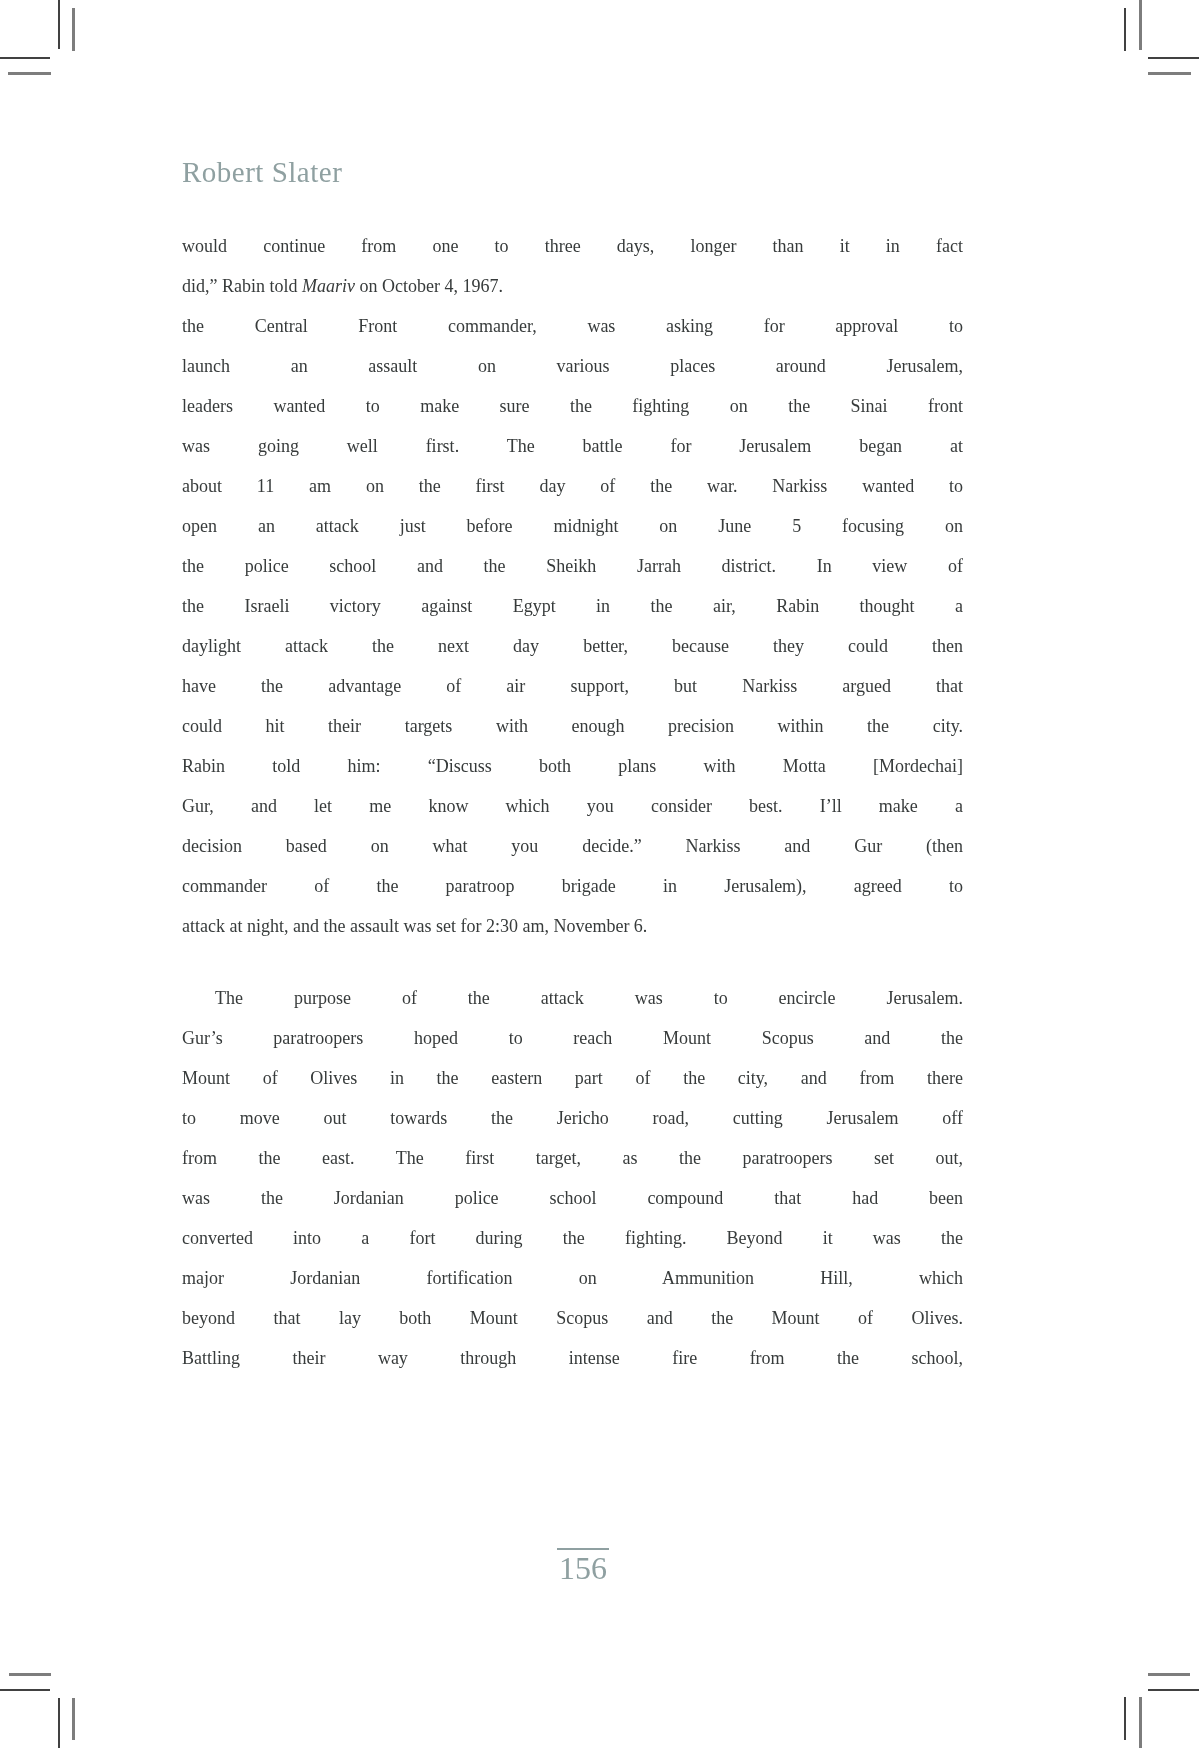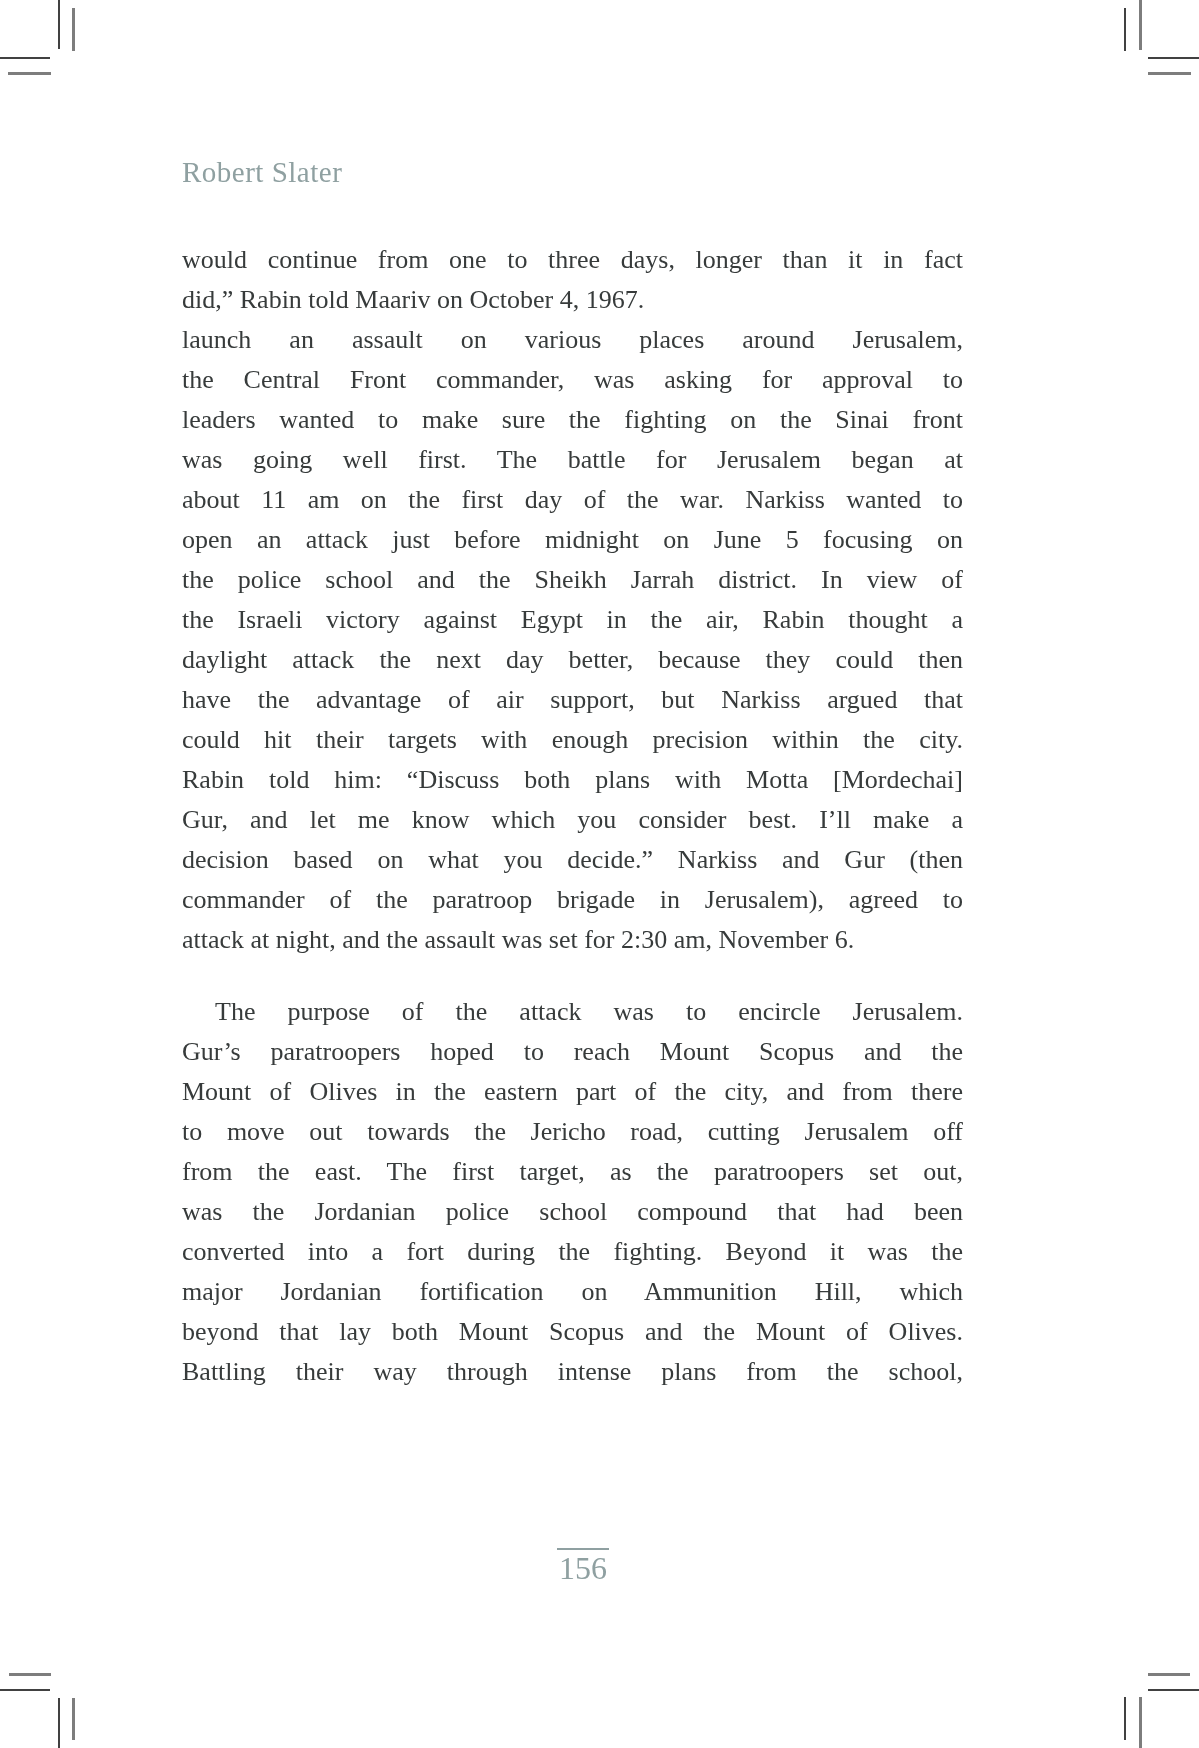"would continue from one to" .text-block { font-size: 26px -> 18px; top: 240px -> 226px }
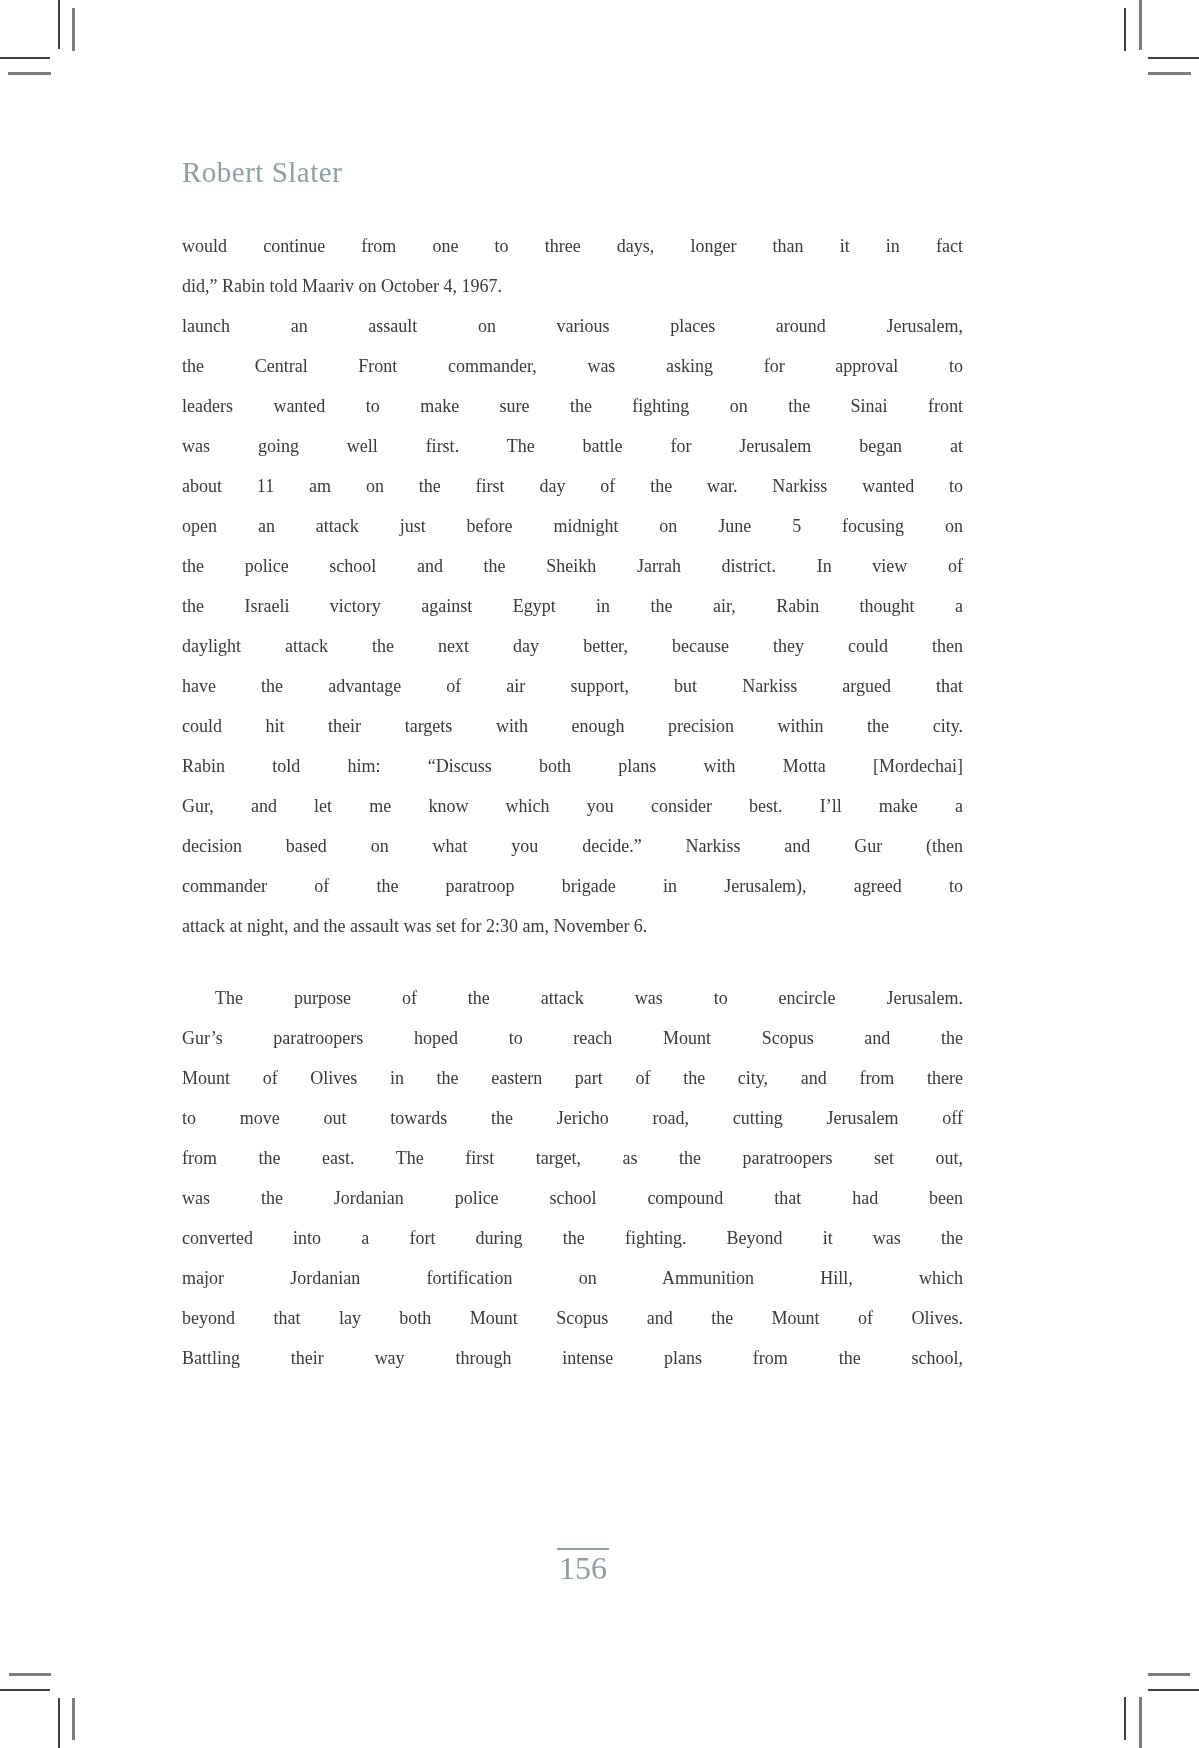"Maariv" .it { font-style: none -> italic }
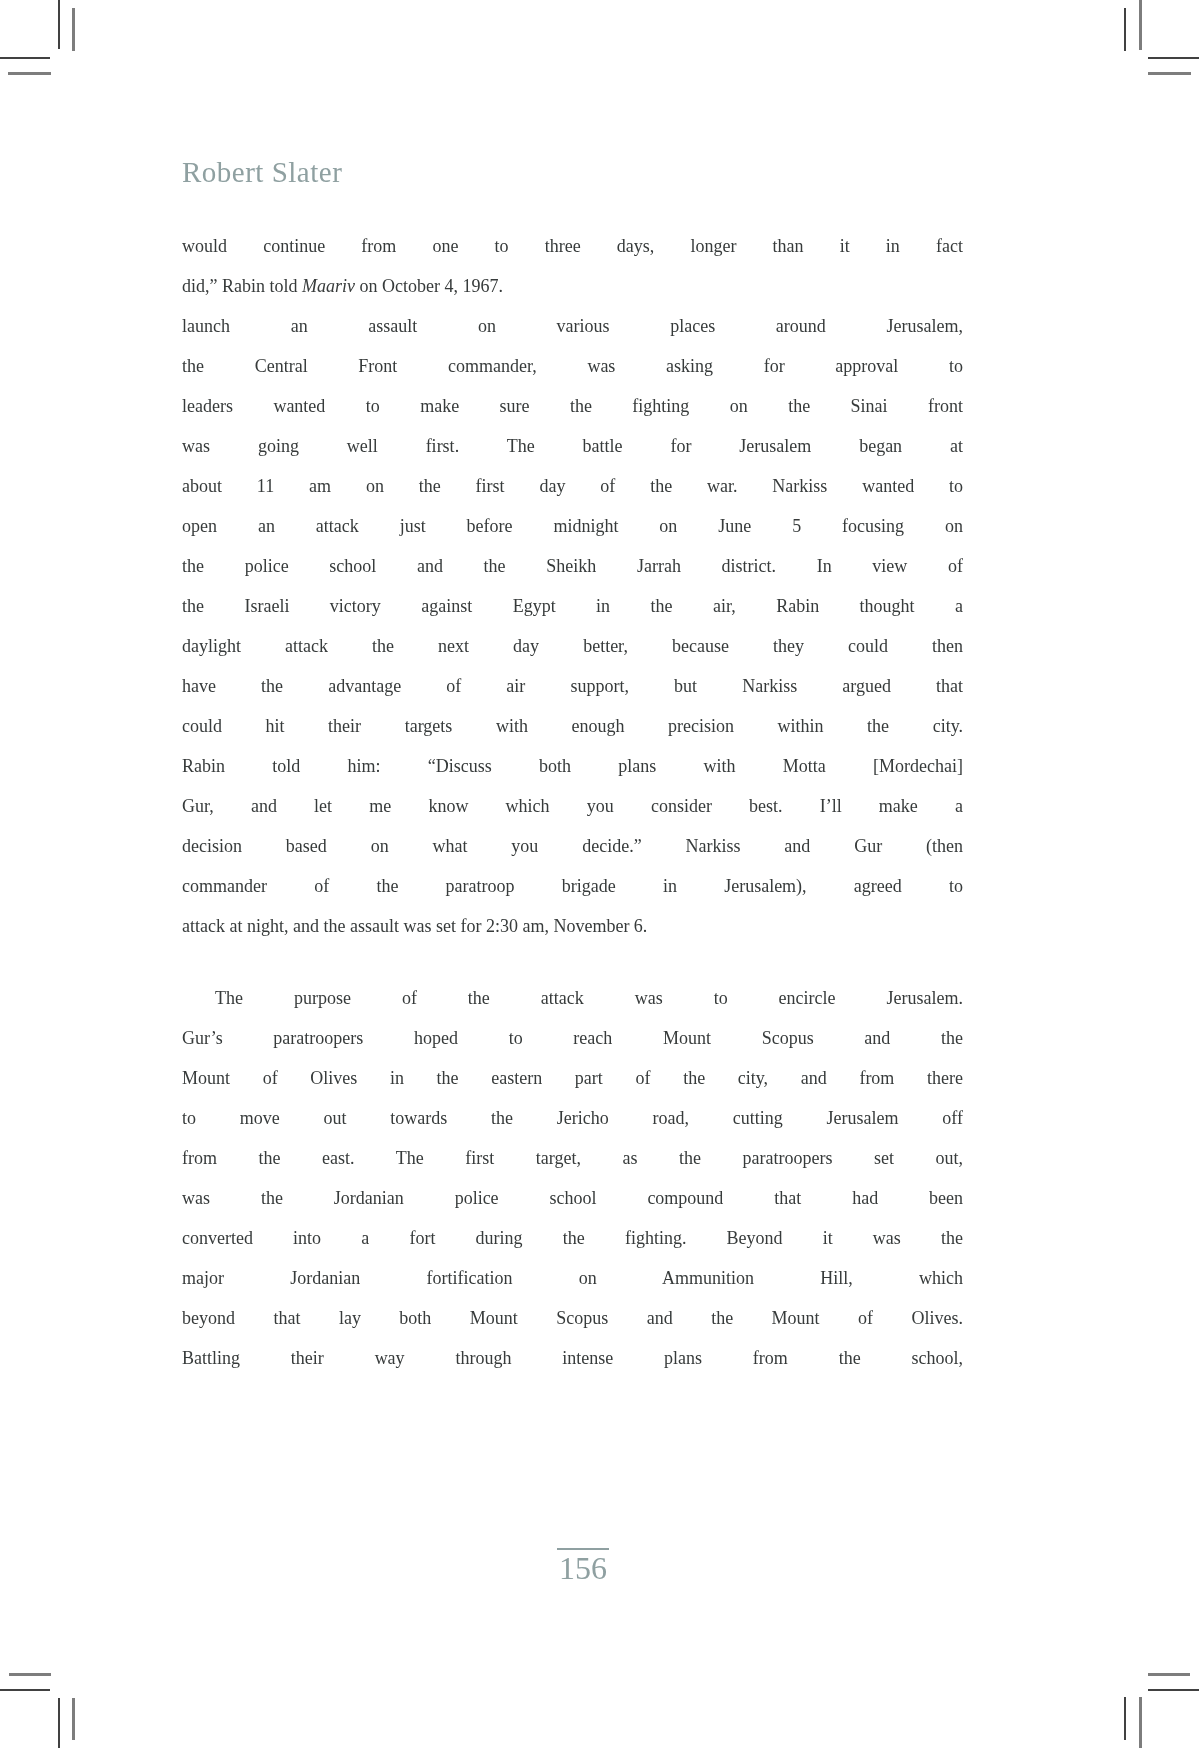"launch an assault on various" div.line { order: before "the Central Front commander, was" -> after "the Central Front commander, was" }
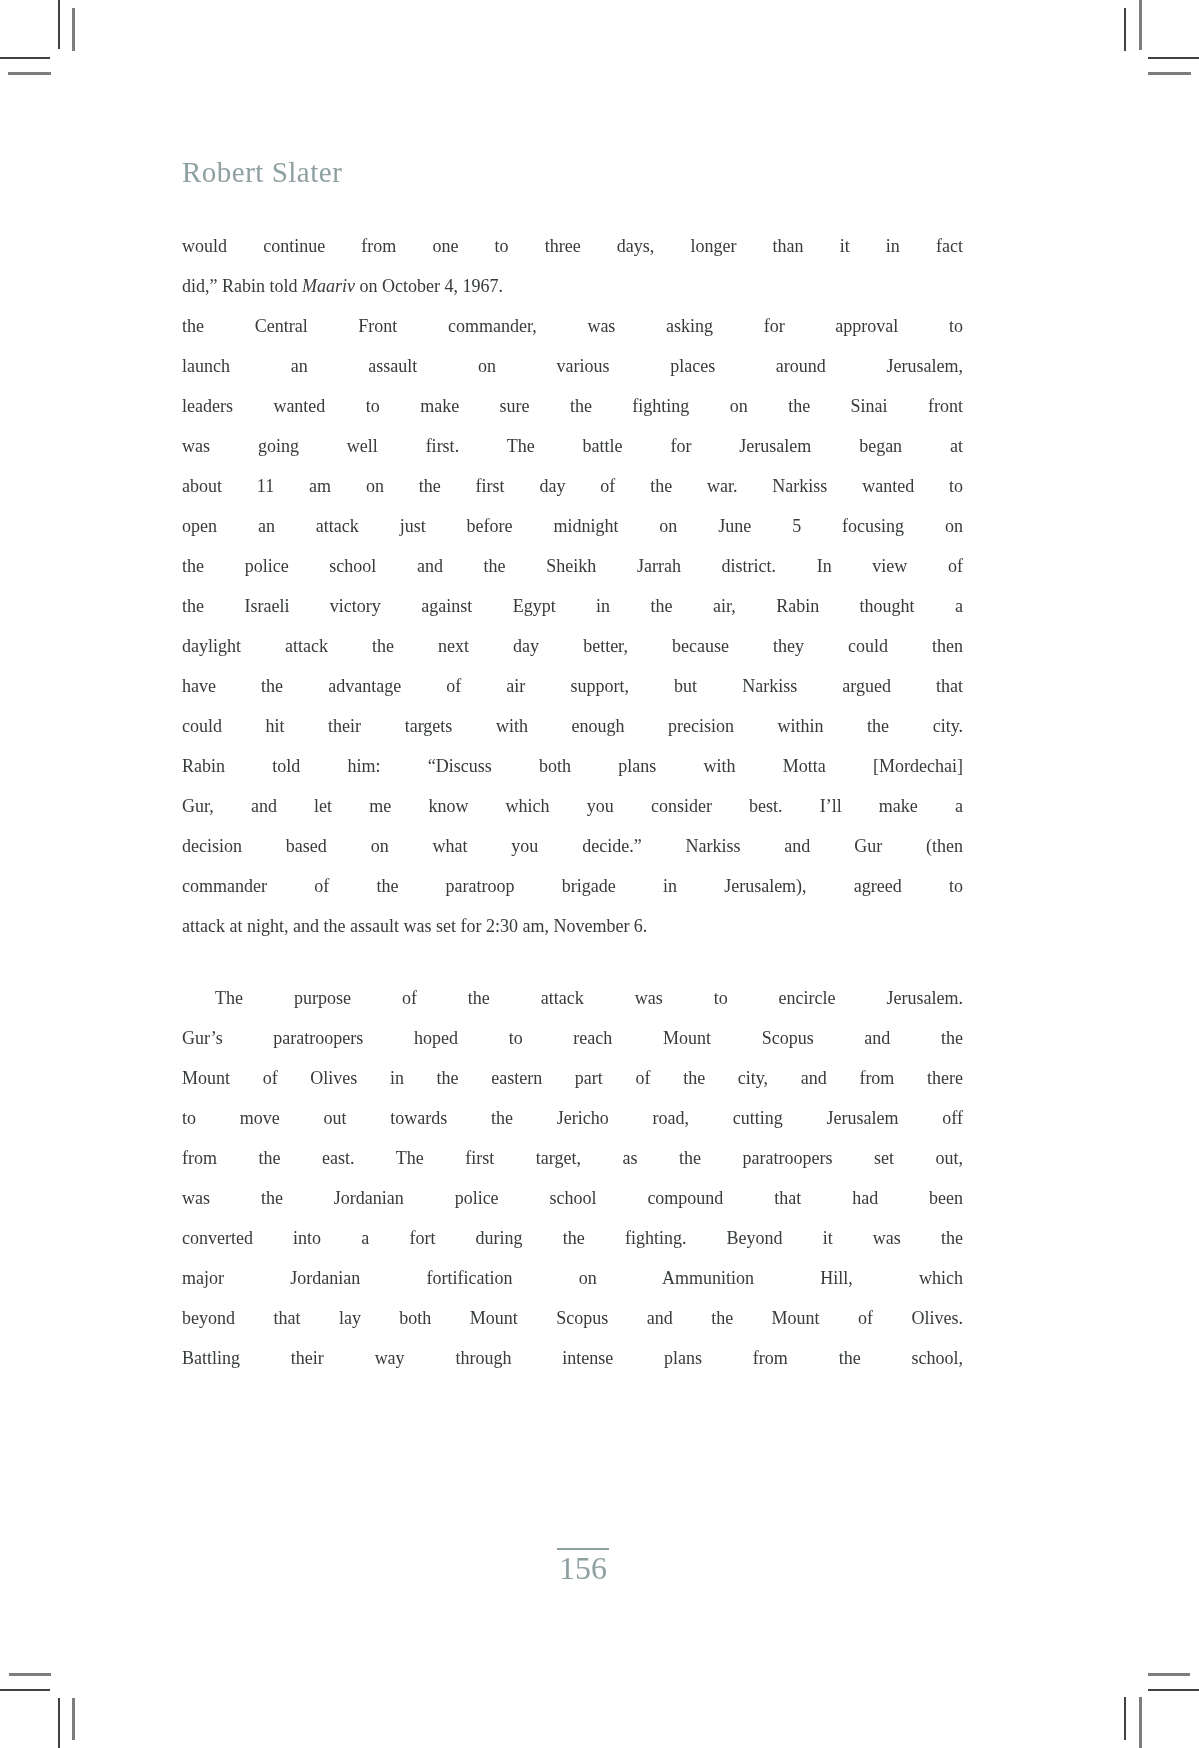"Battling their way through intense" span { text: plans -> fire }
